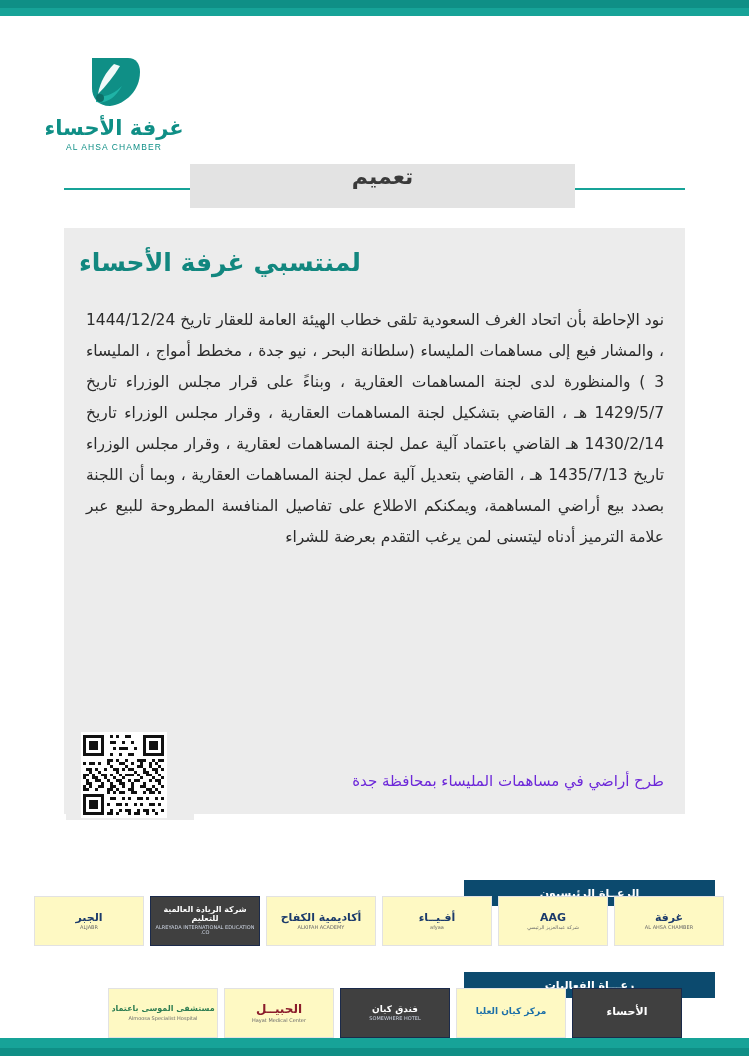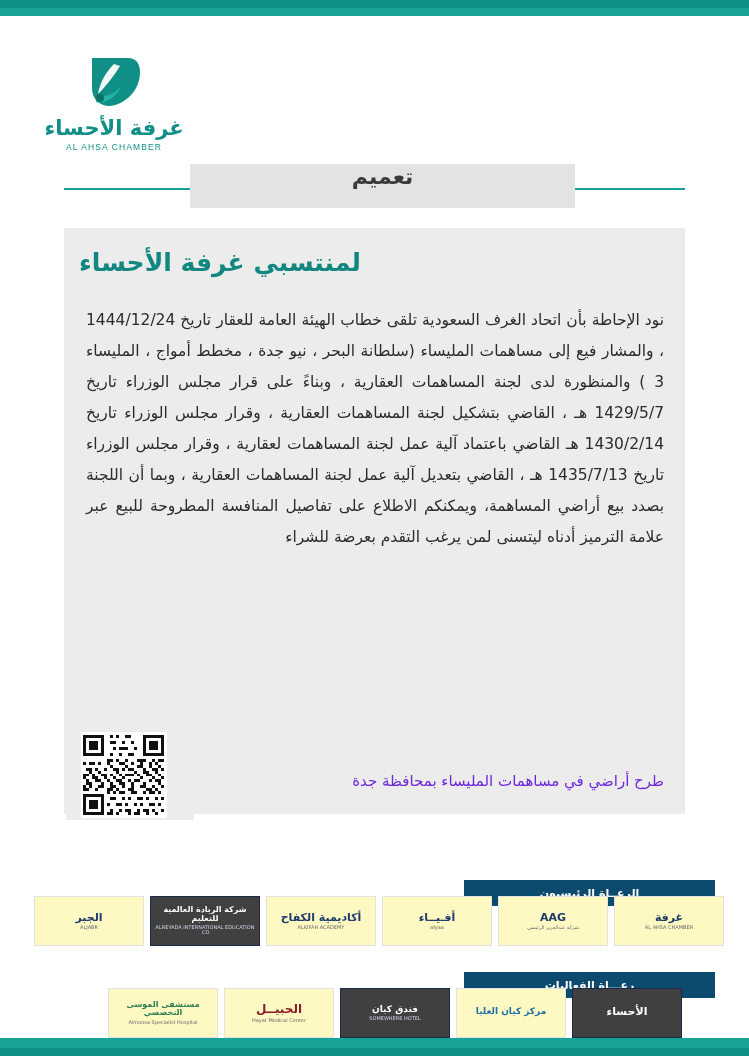"مستشفى الموسى التخصصي" div.lc-main { text: التخصصي -> باعتماد }
